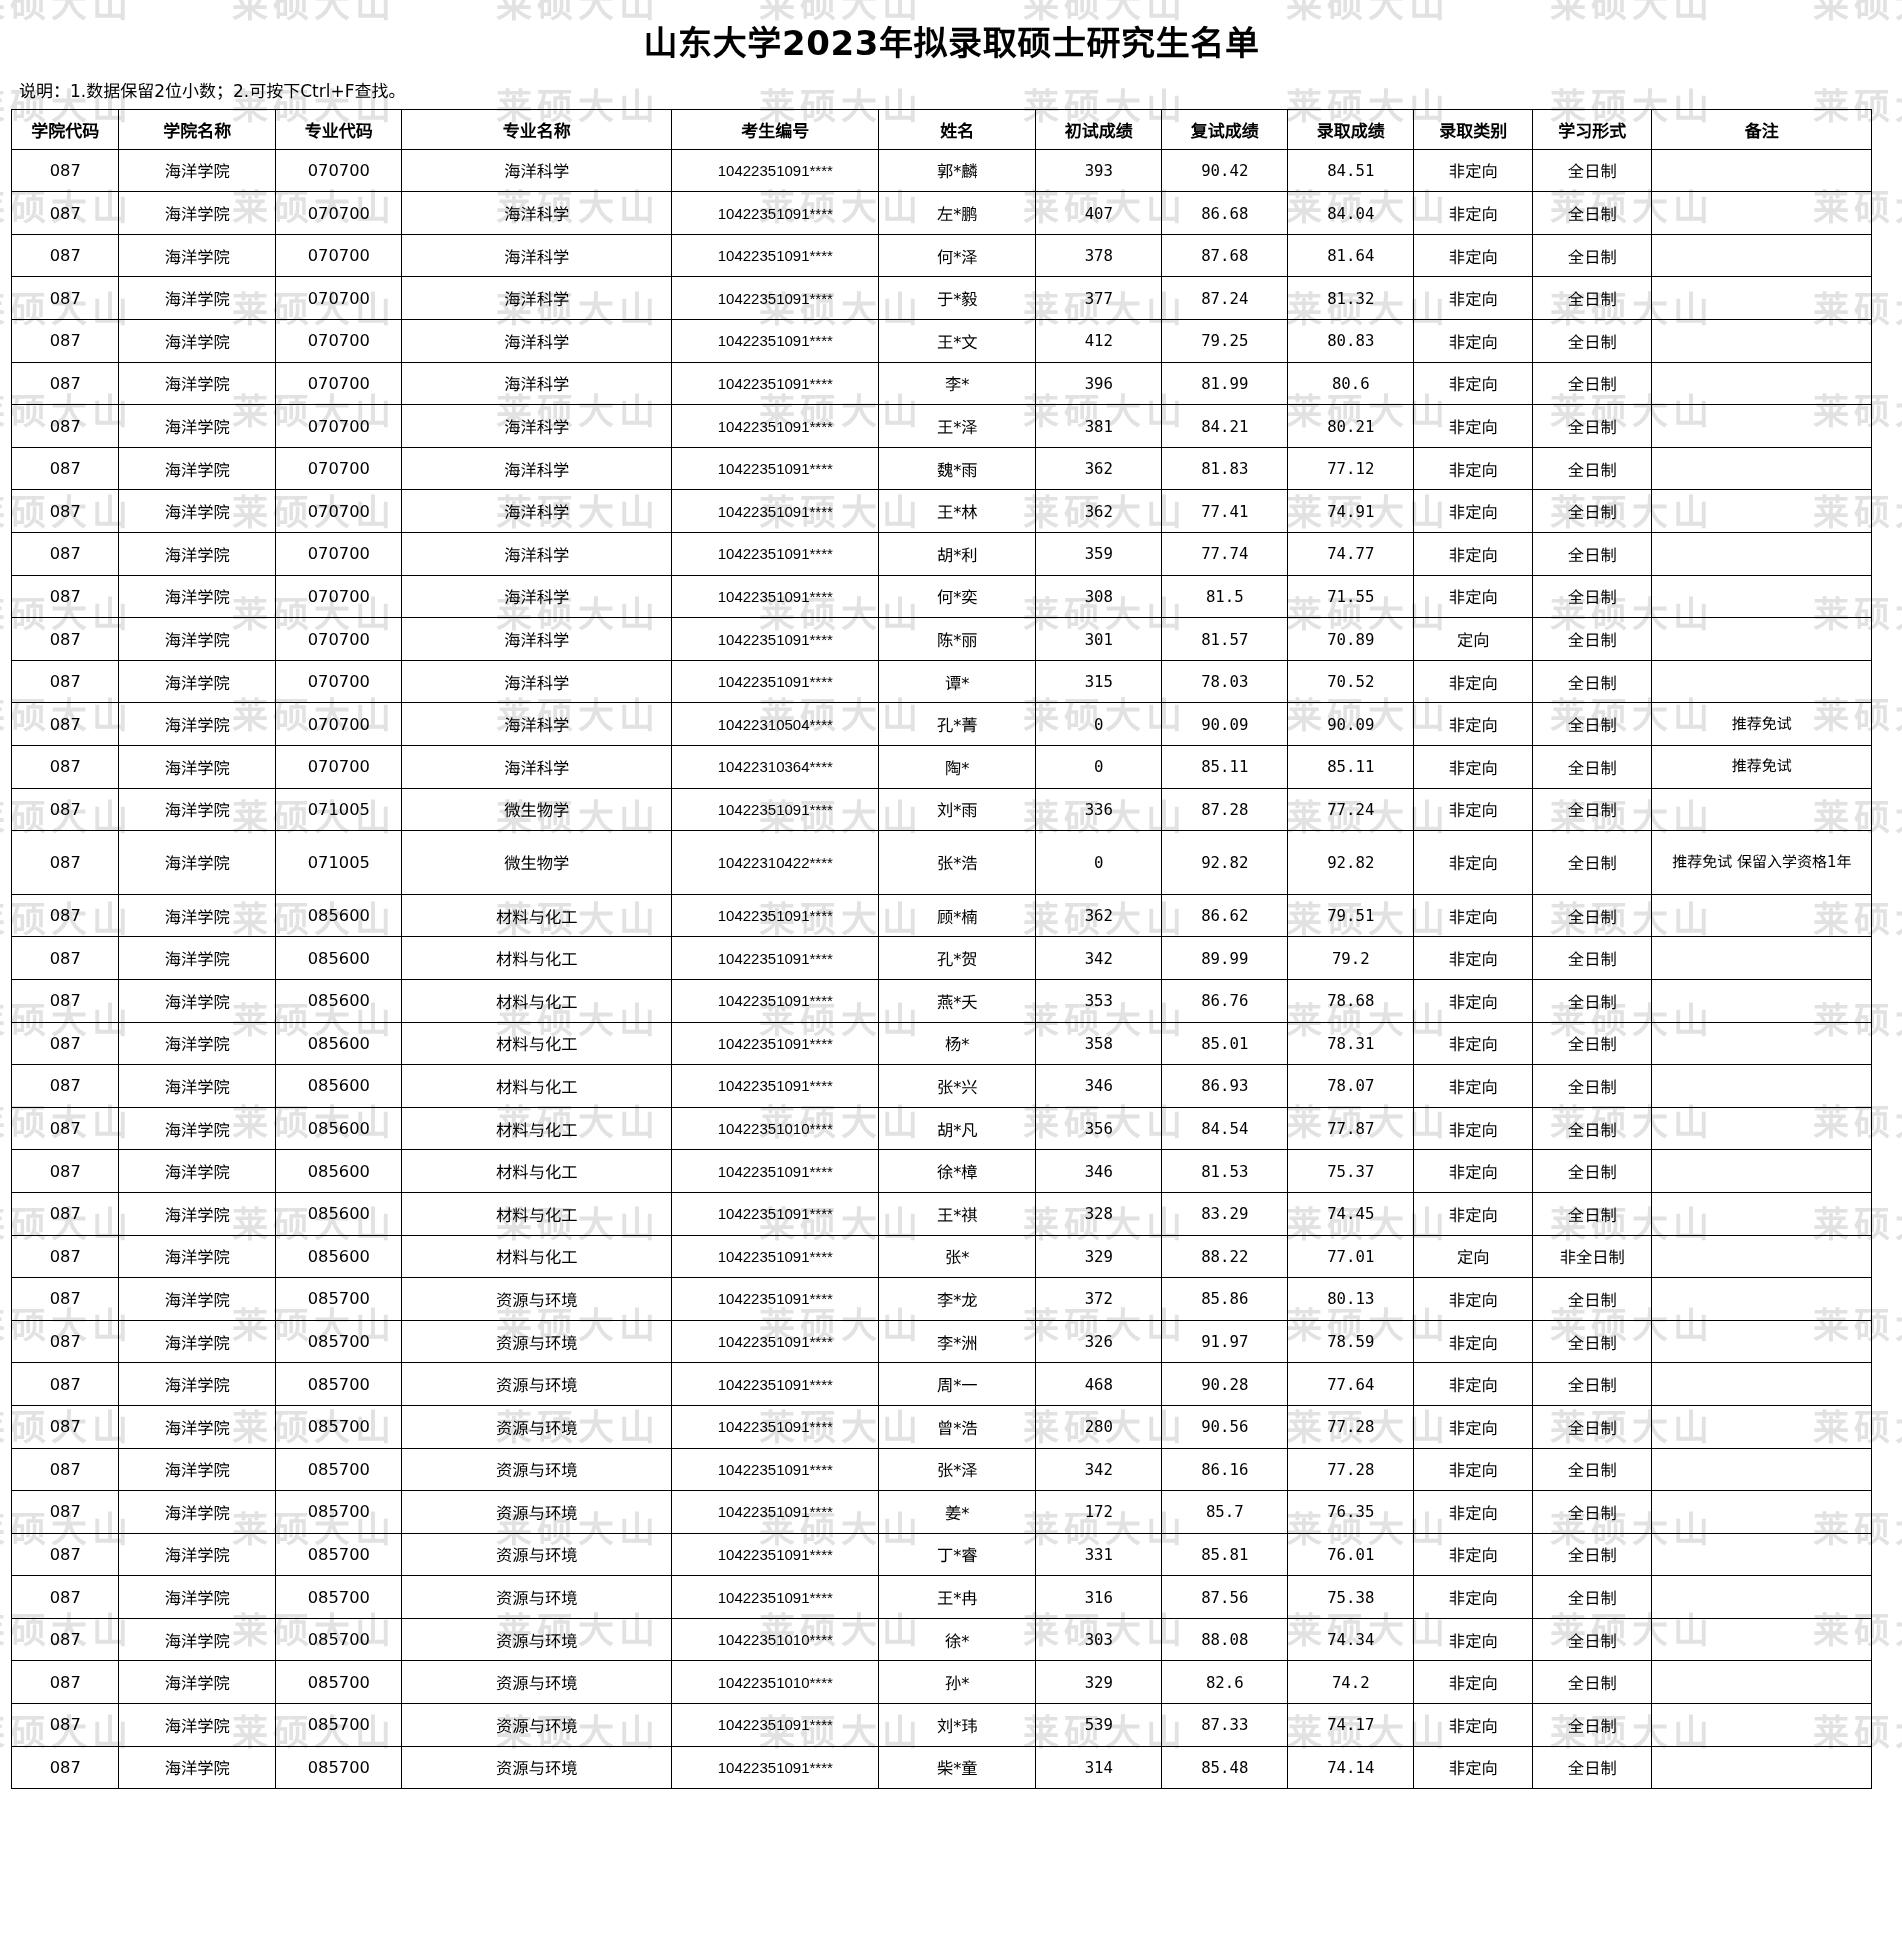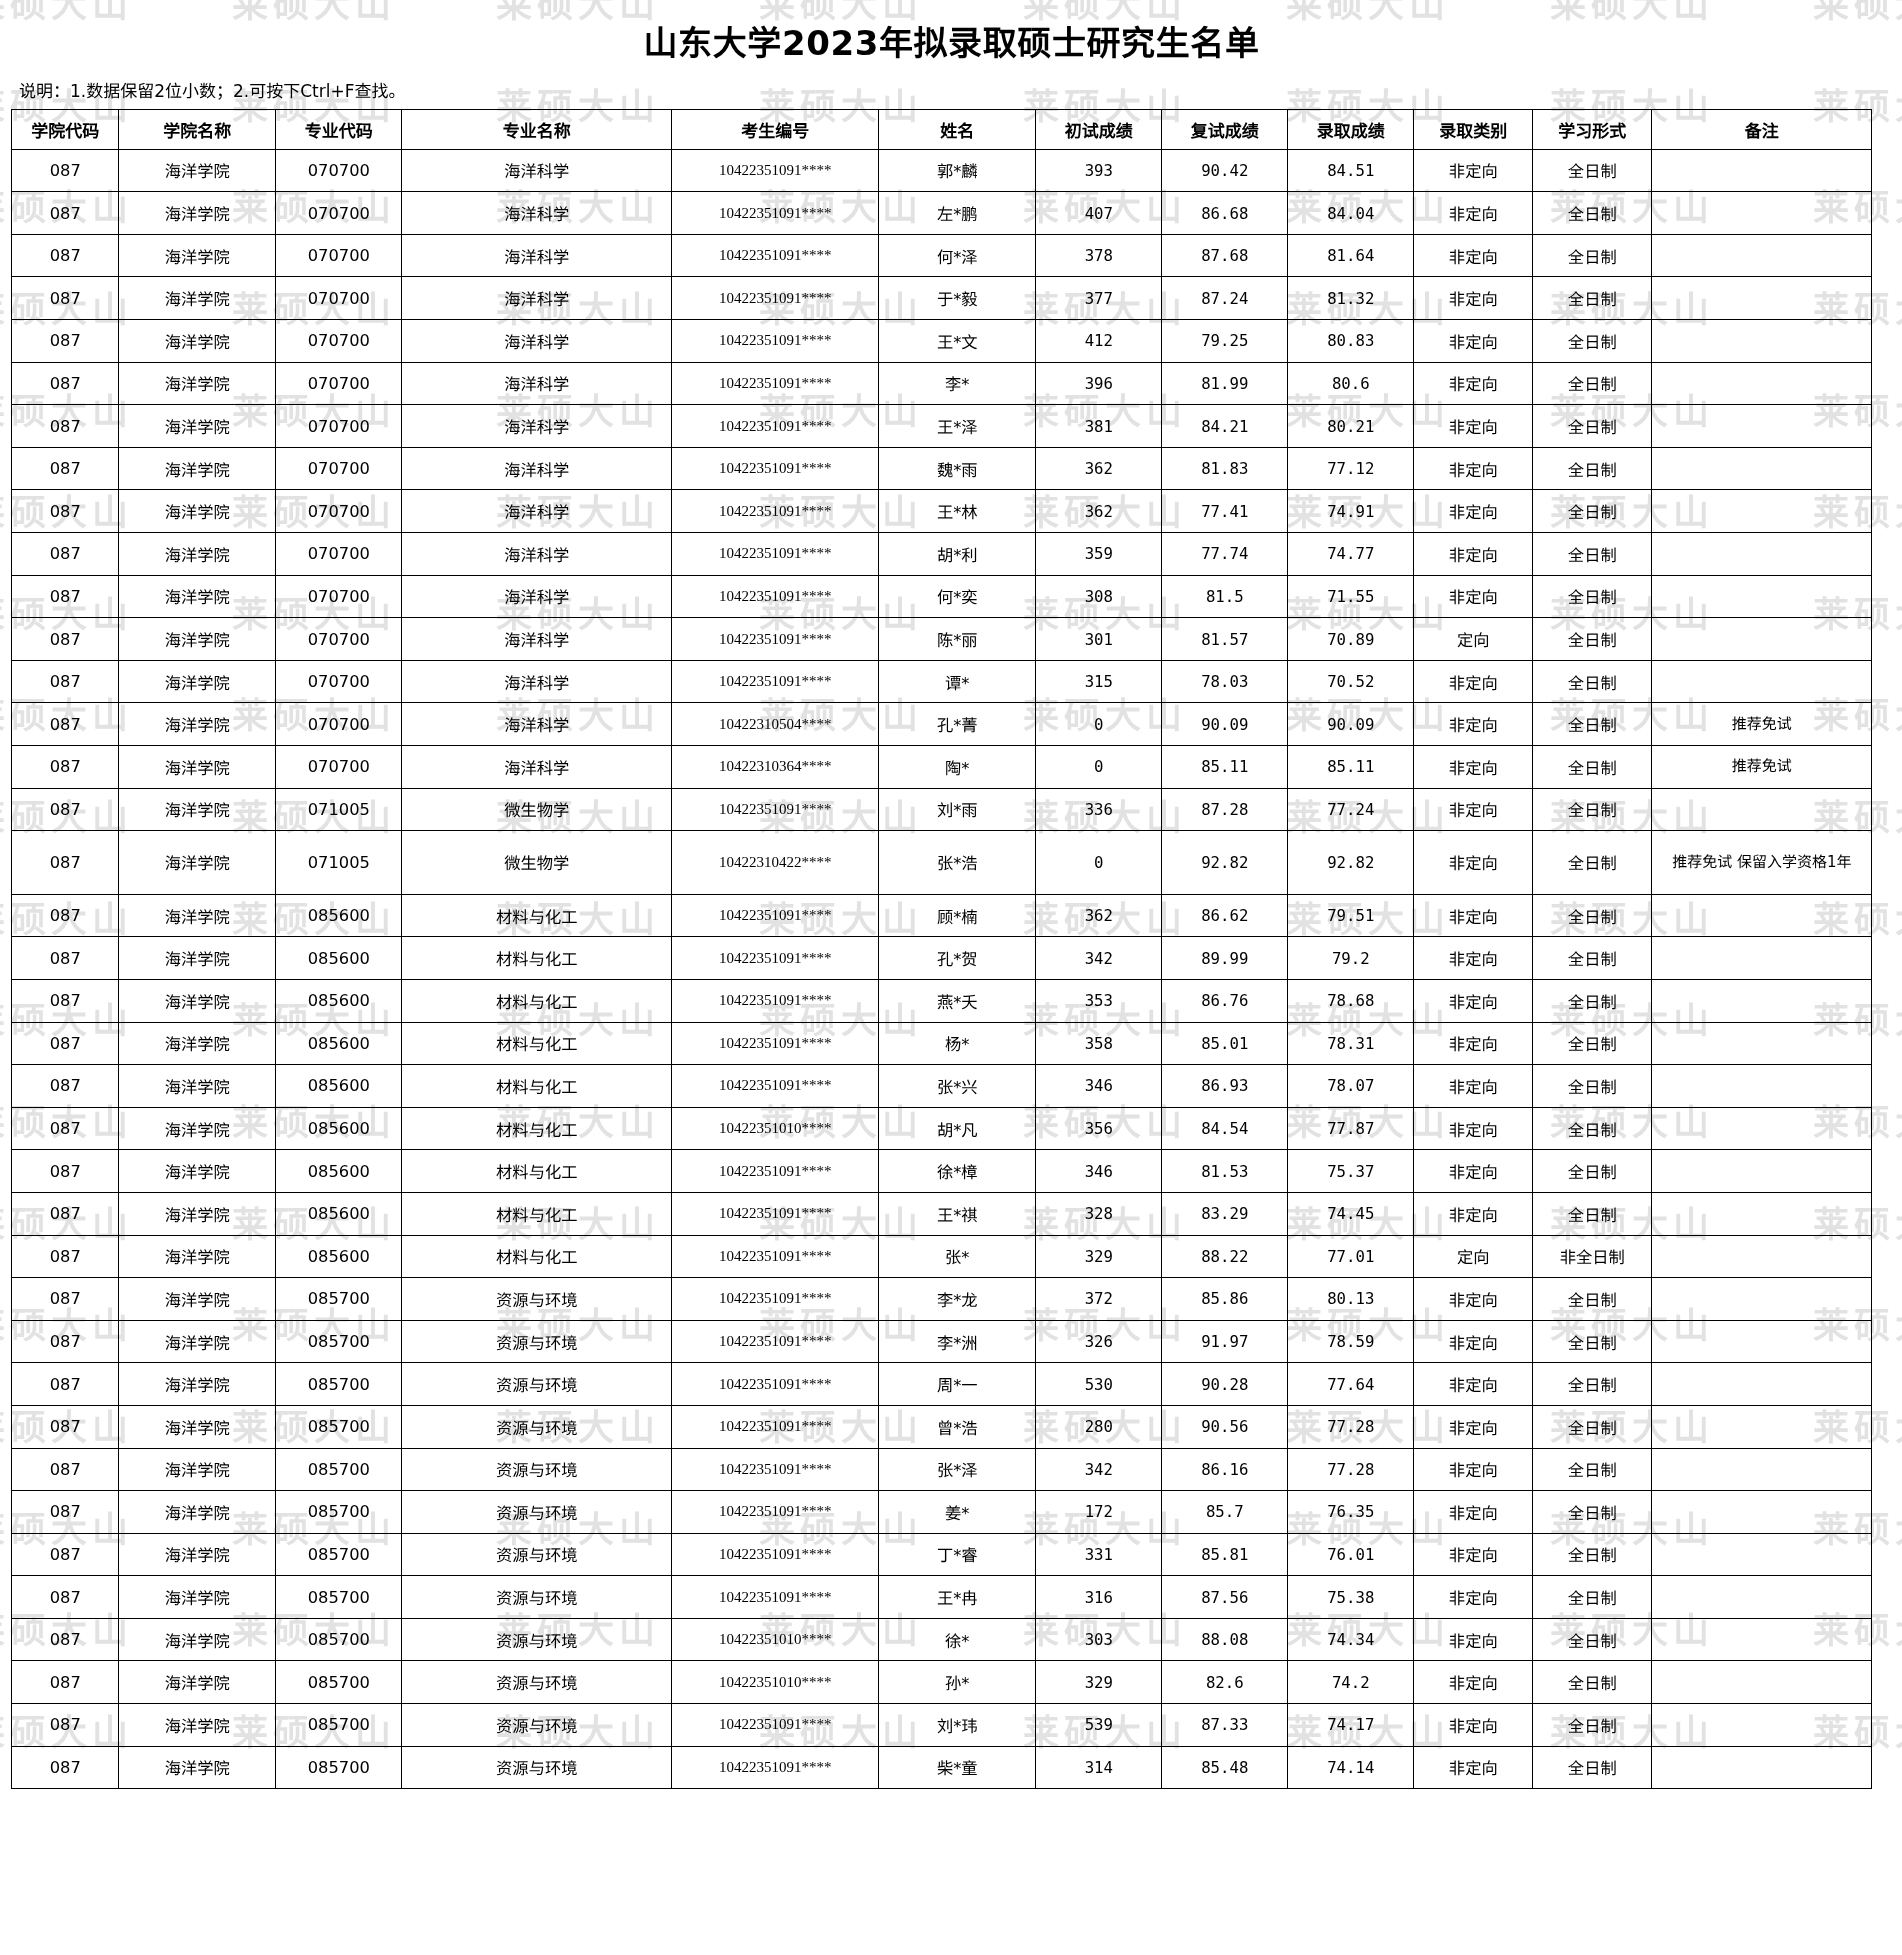"10422351091****" td.code { font-family: Liberation Serif, serif -> Liberation Sans, sans-serif }
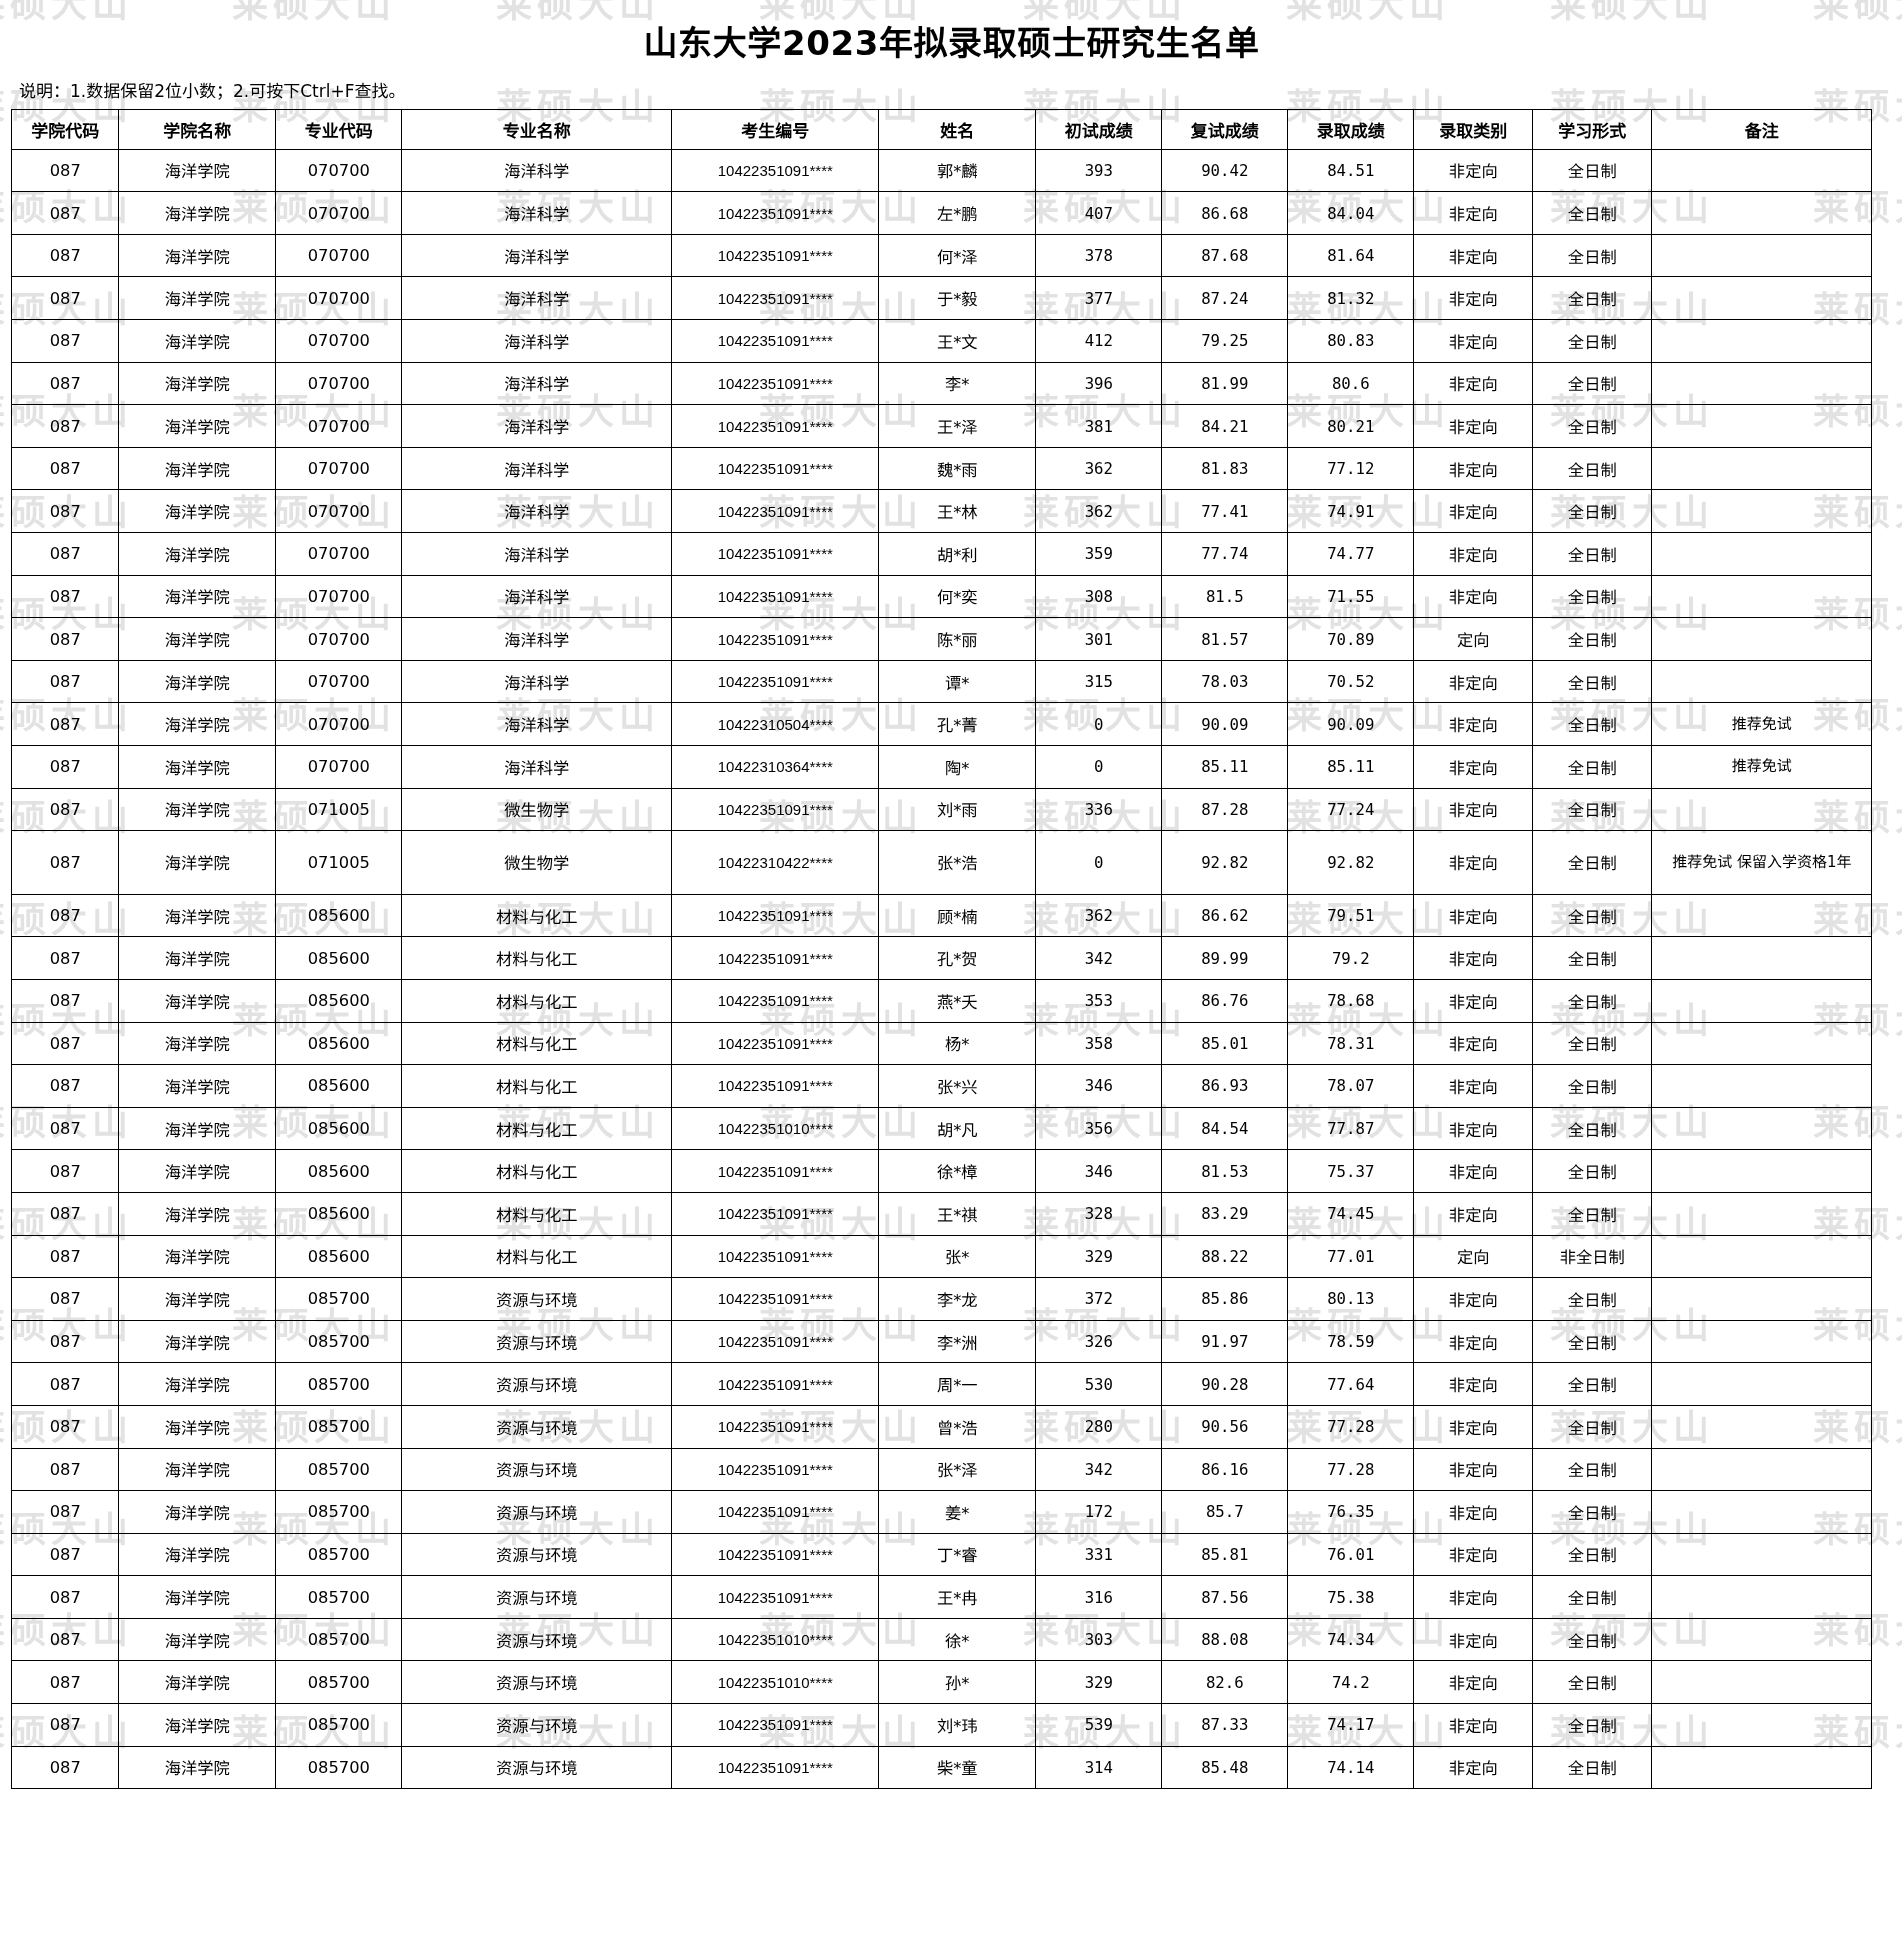"530" td.num { text: 530 -> 468 }
